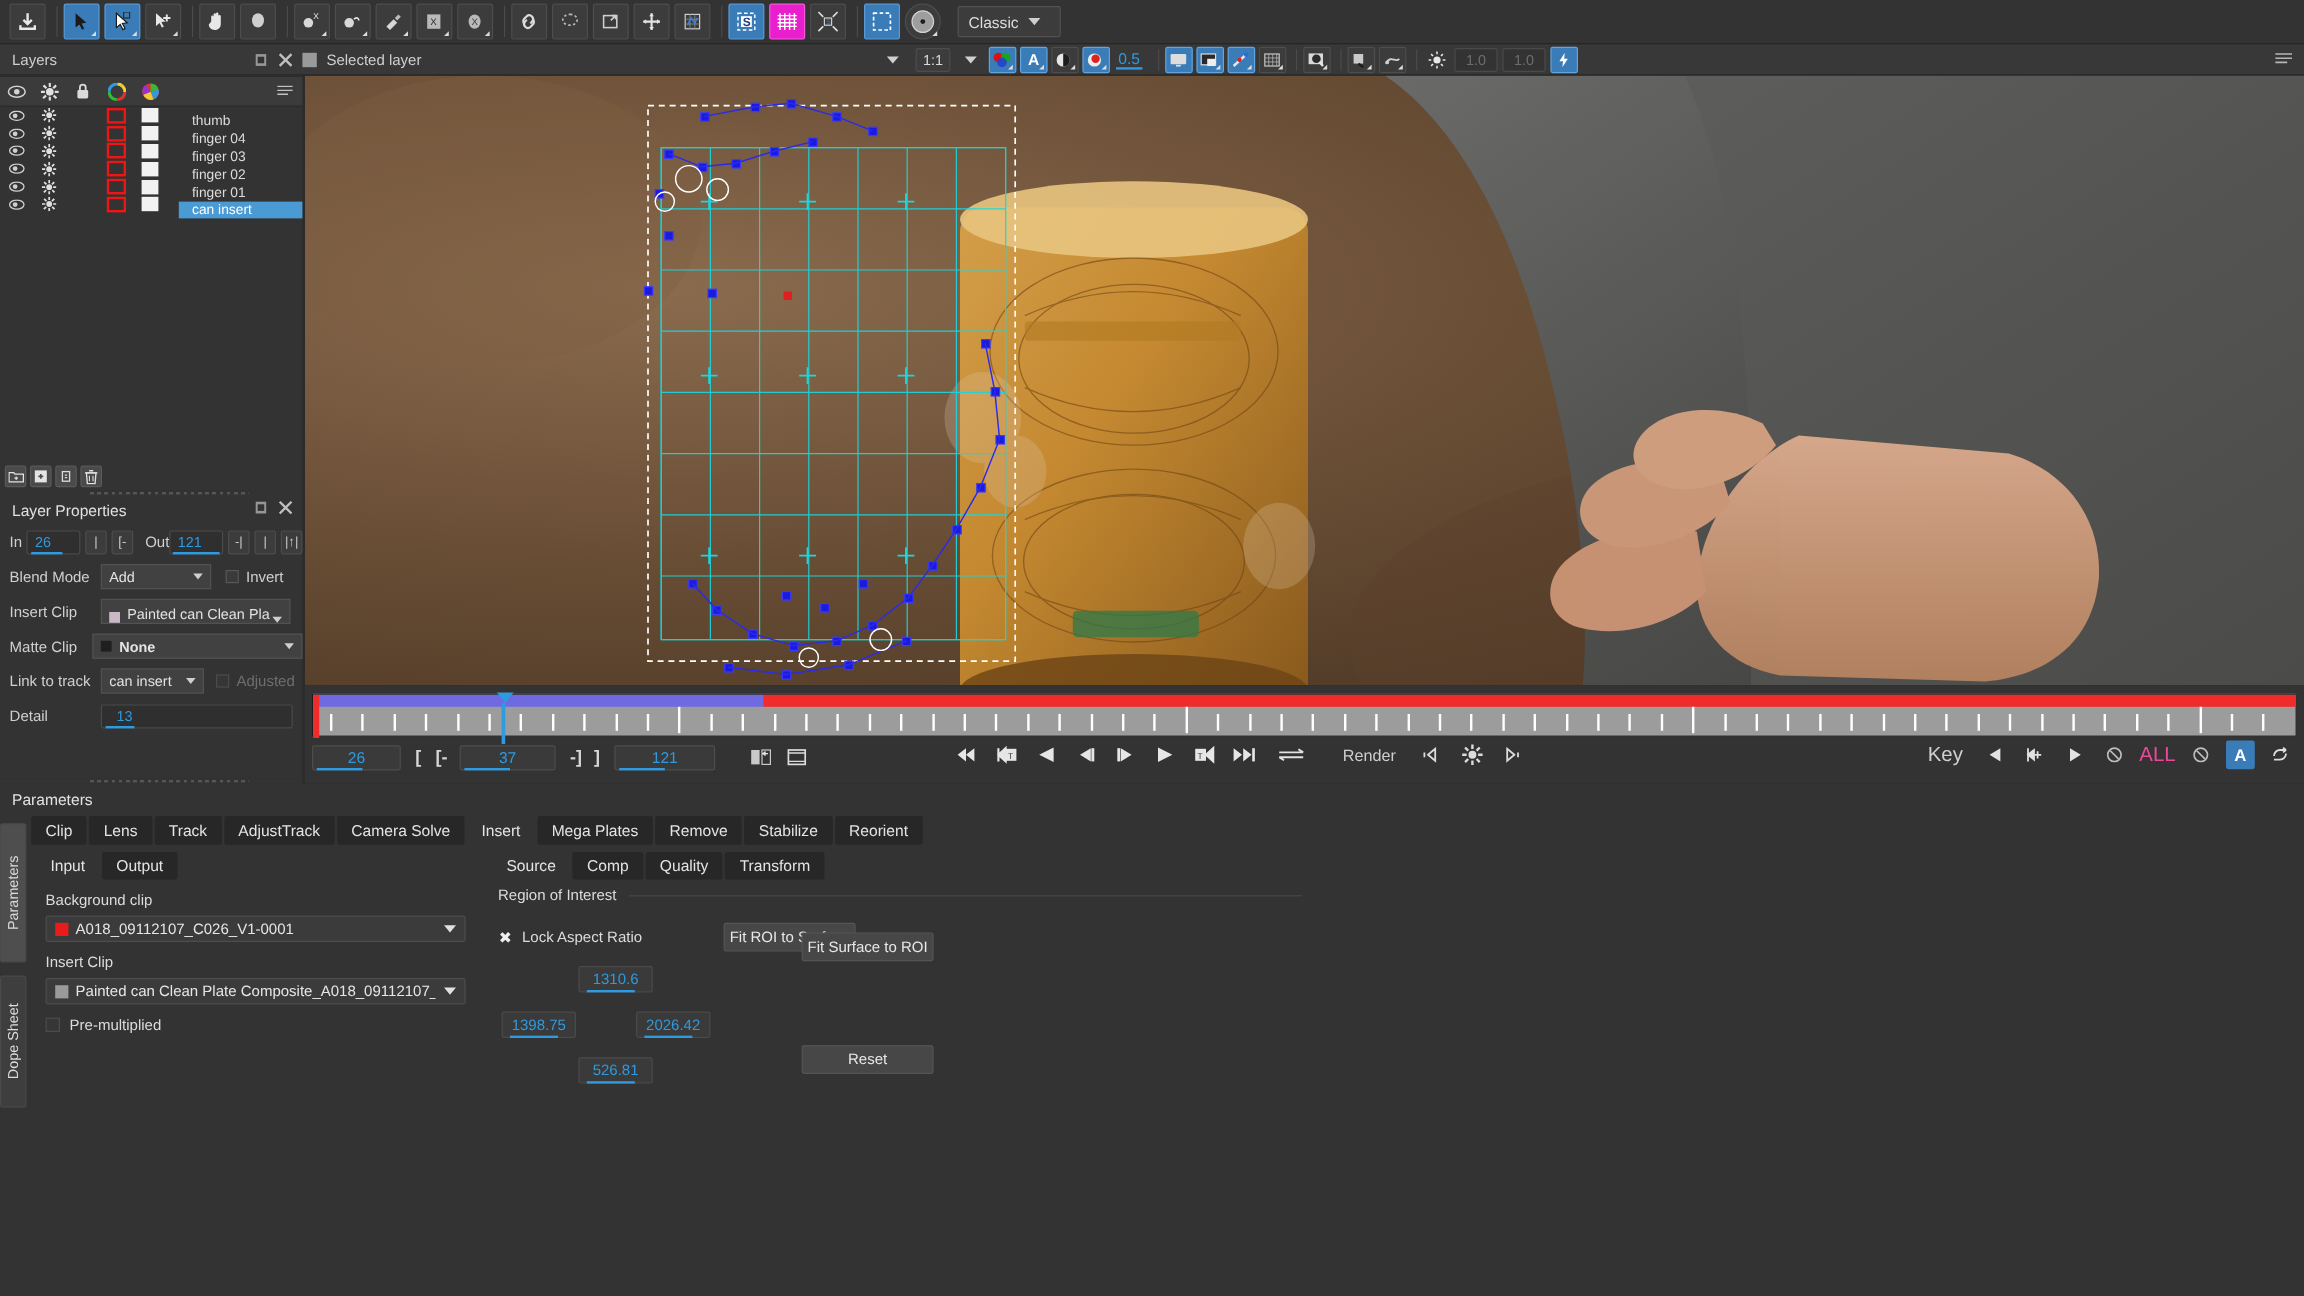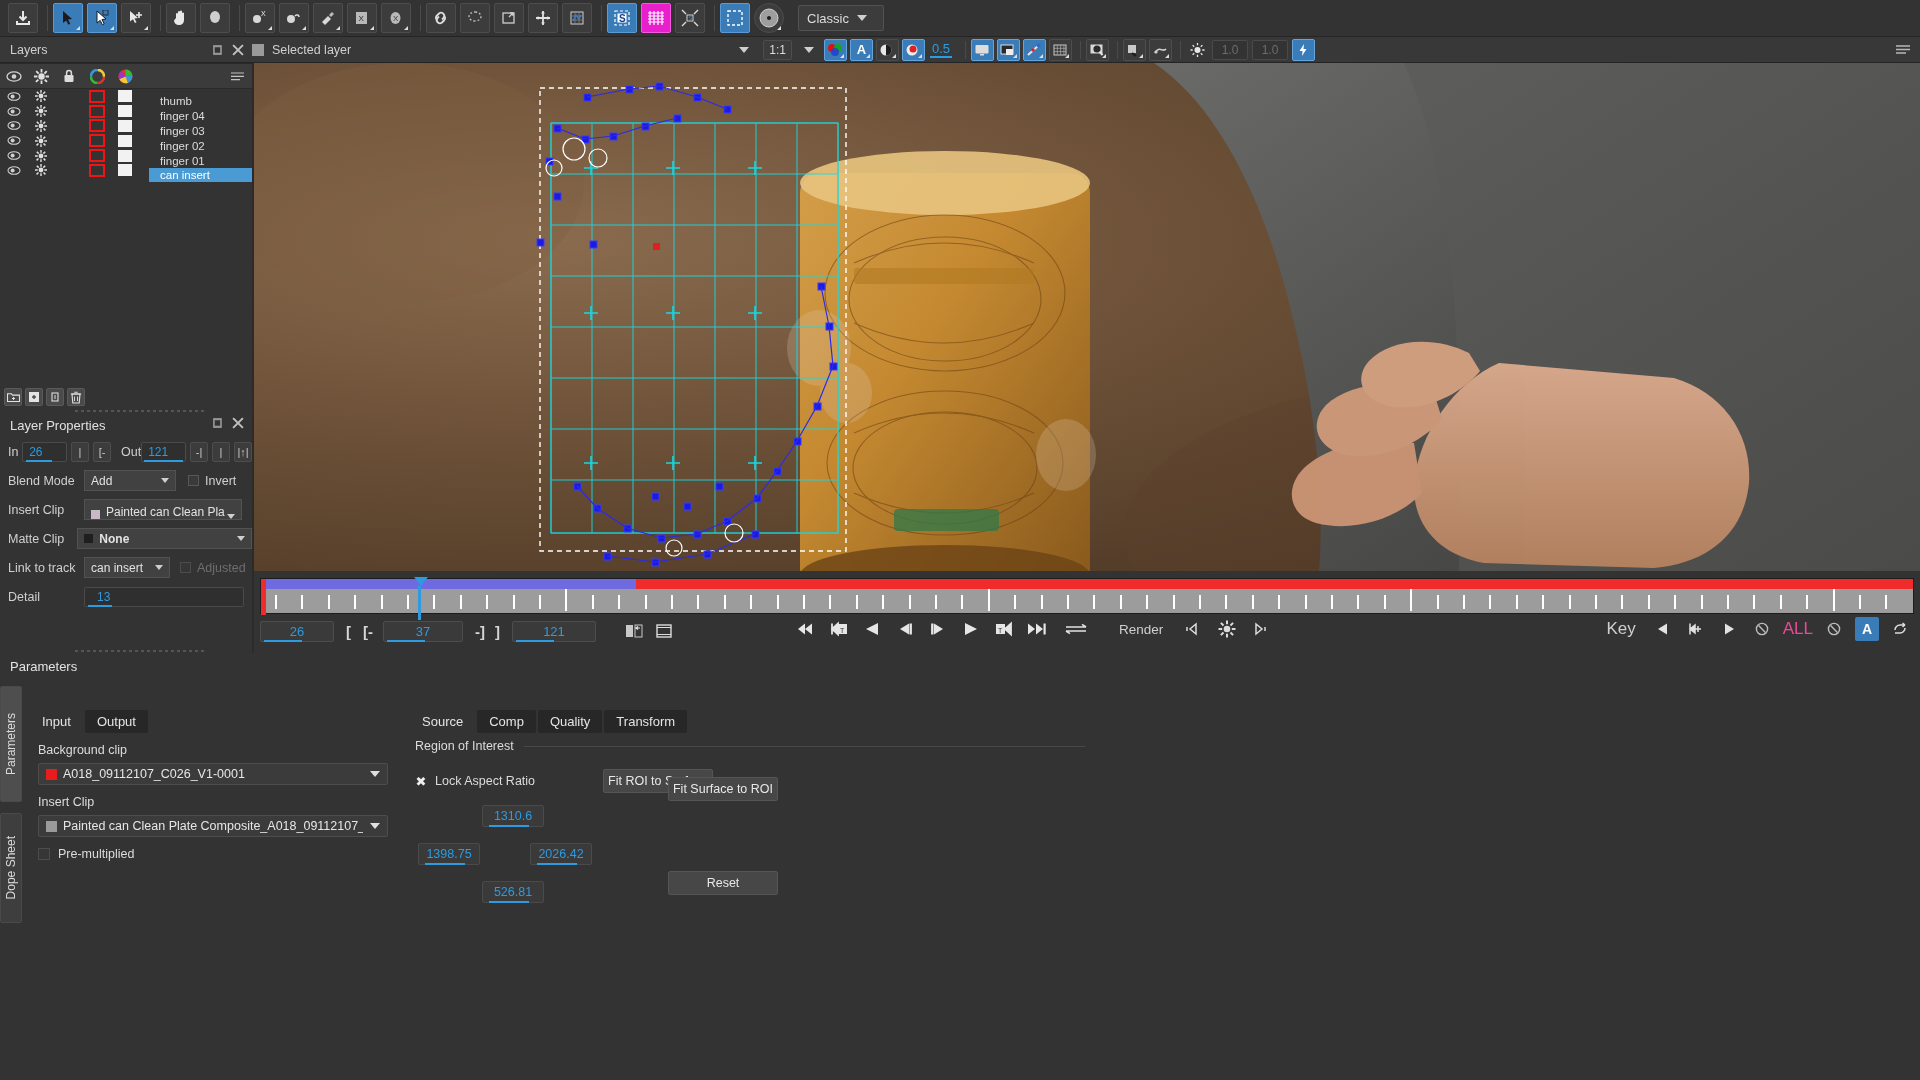"Clip" div.tabbar { html: none -> <div> <div>Clip</div> <div>Lens</div> <div>Track</div> <div>AdjustTrack</div> <div>Camera Solve</div> <div>Insert</div> <div>Mega Plates</div> <div>Remove</div> <div>Stabilize</div> <div>Reorient</div> </div> }
